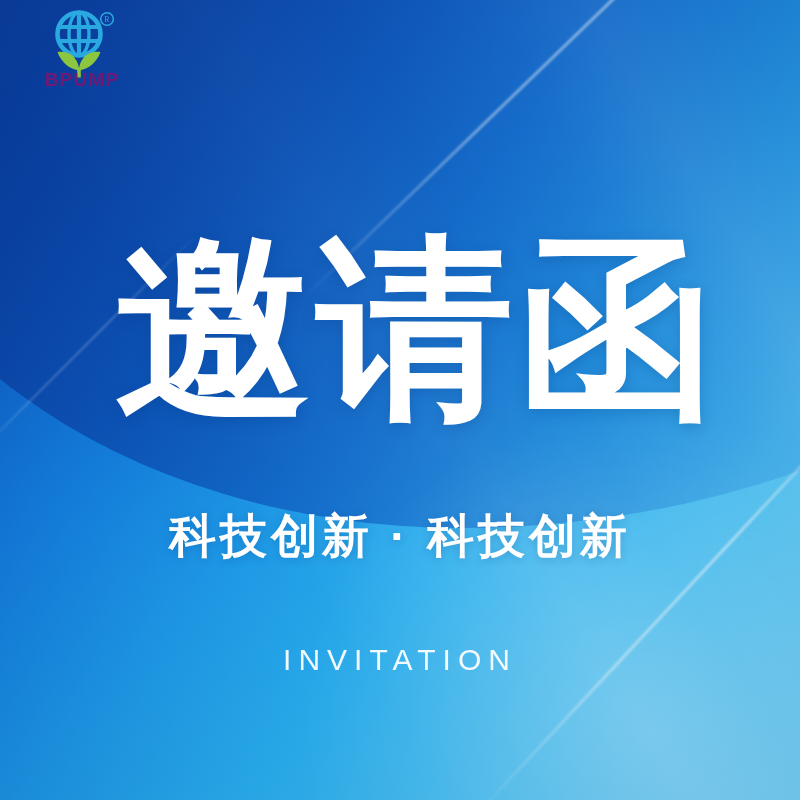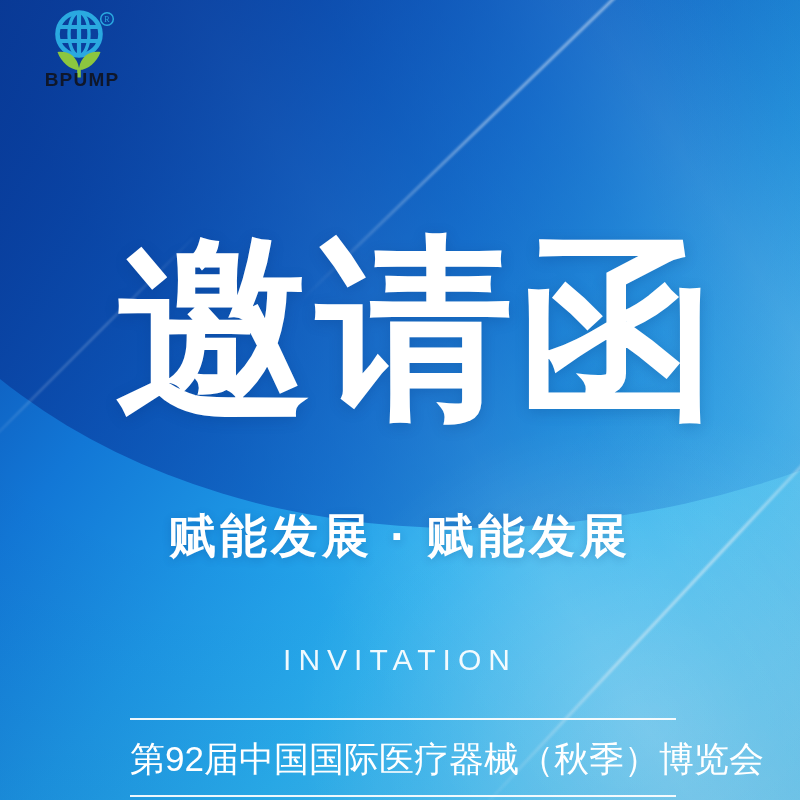"BPUMP" div { color: #0f172a -> #701a75 }
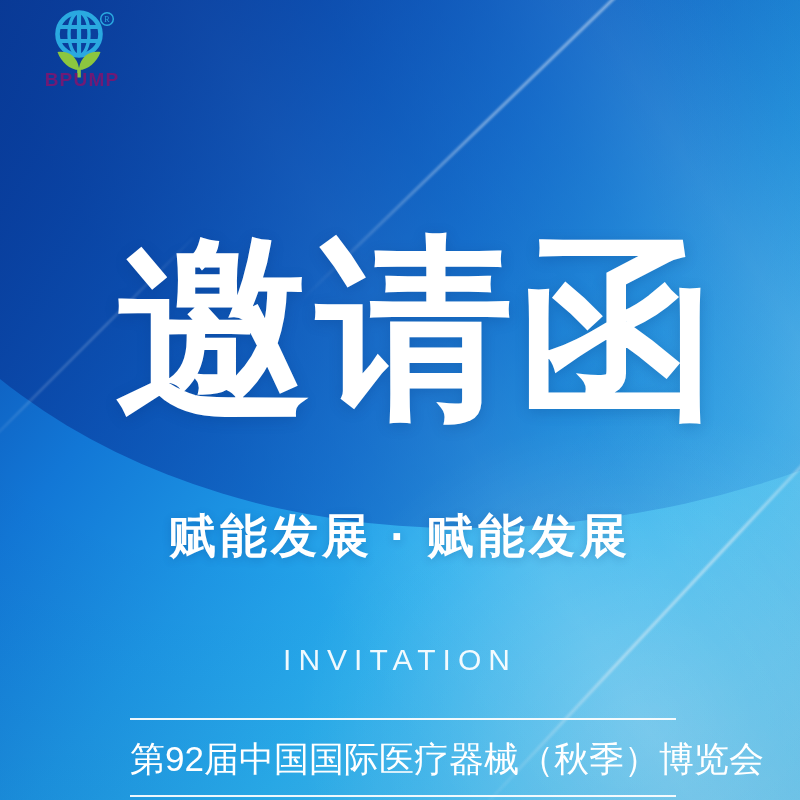"赋能发展 · 赋能发展" div.title-sub { text: 赋能发展 · 赋能发展 -> 科技创新 · 科技创新 }
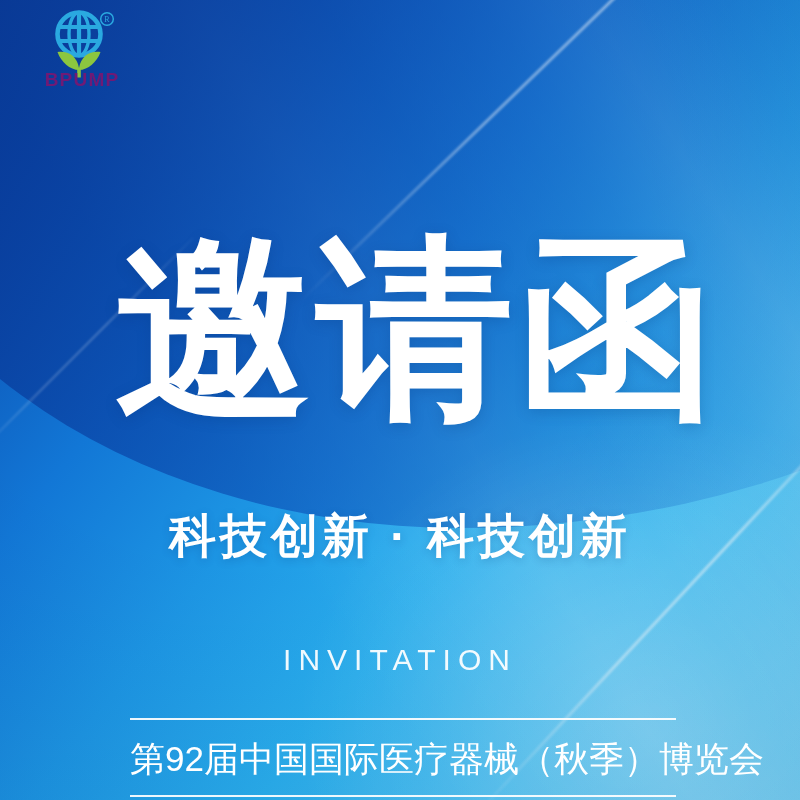"第92届中国国际医疗器械（秋季）博览会" div.footer { html: <div> <div></div> <div>第92届中国国际医疗器械（秋季）博览会</div> <div></div> </div> -> none }
